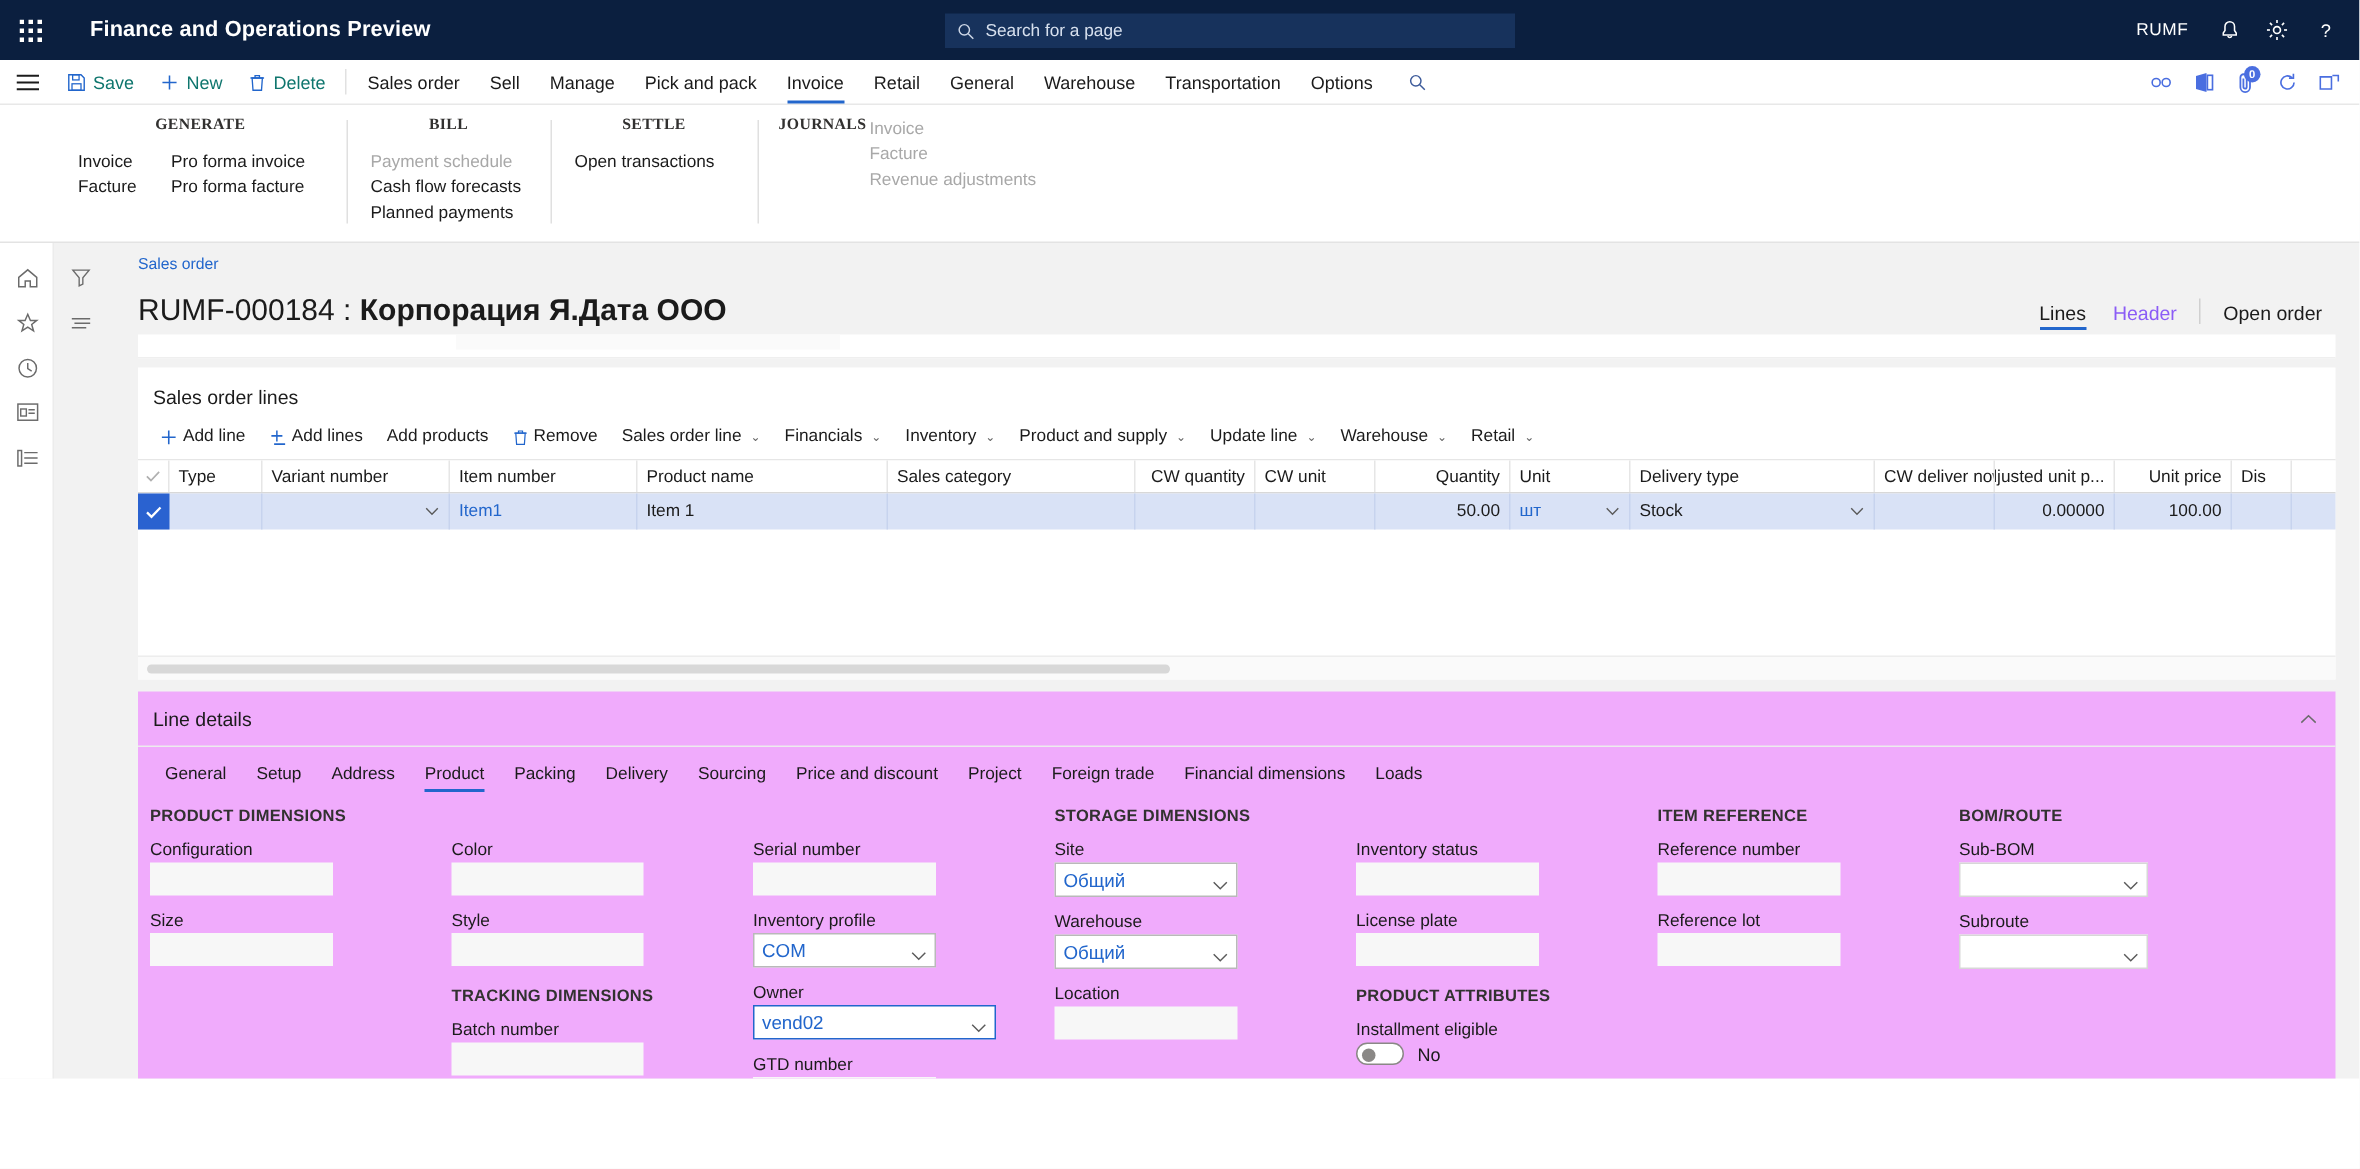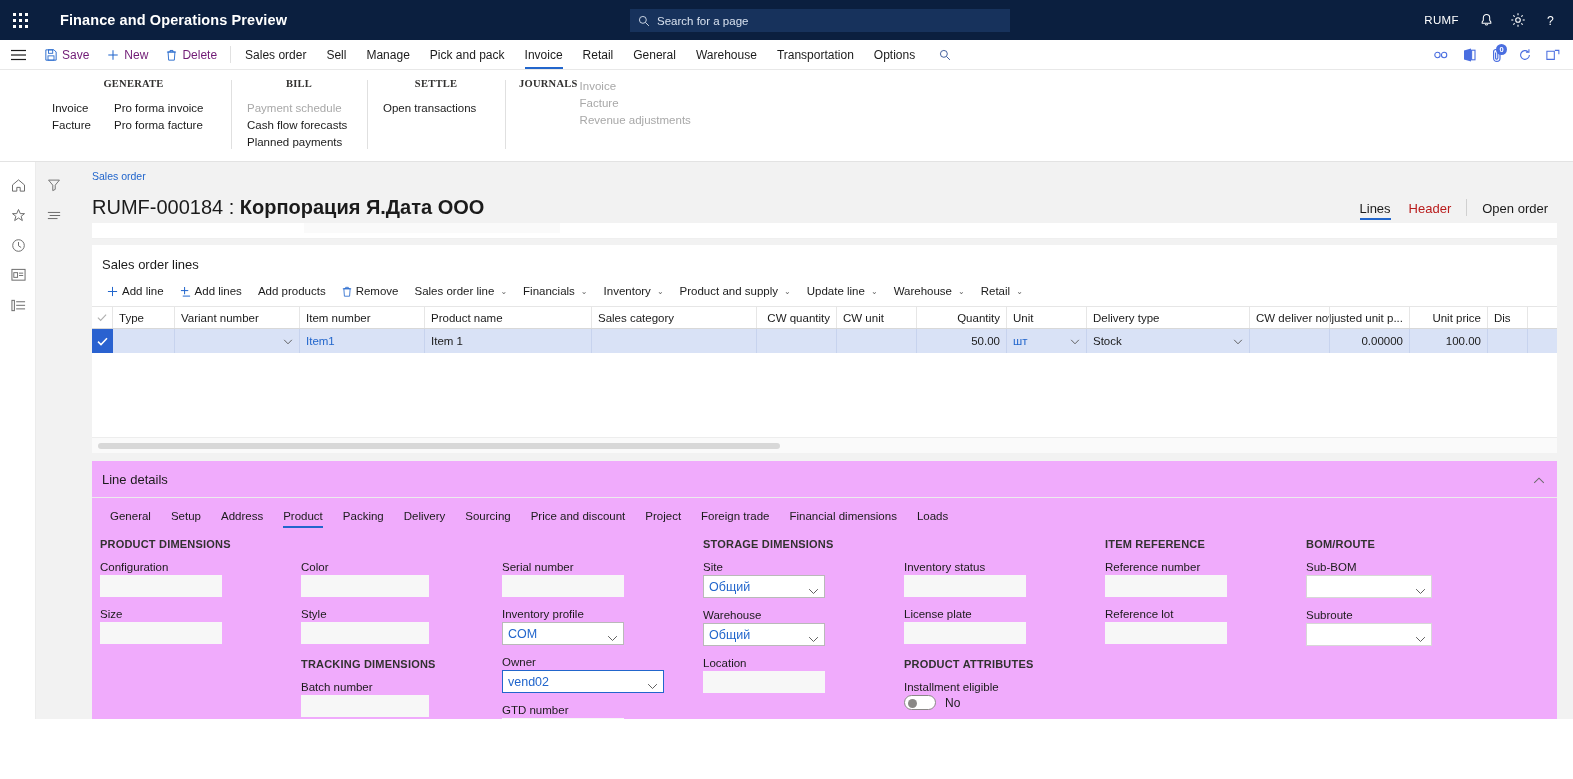"Save" .cmd-item { color: #701a75 -> #0f766e }
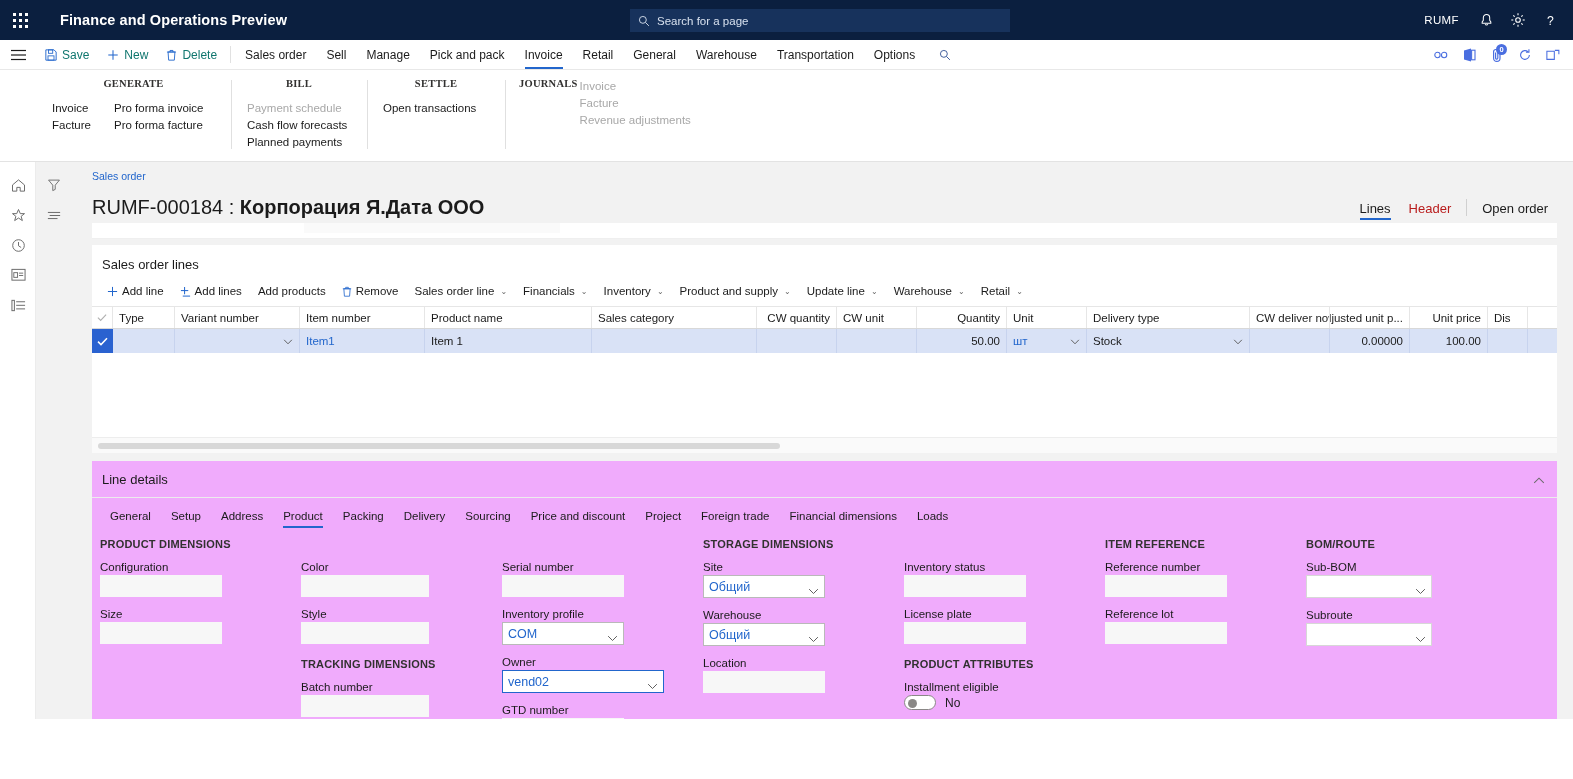"Header" .ptab { color: #b91c1c -> #8b5cf6 }
